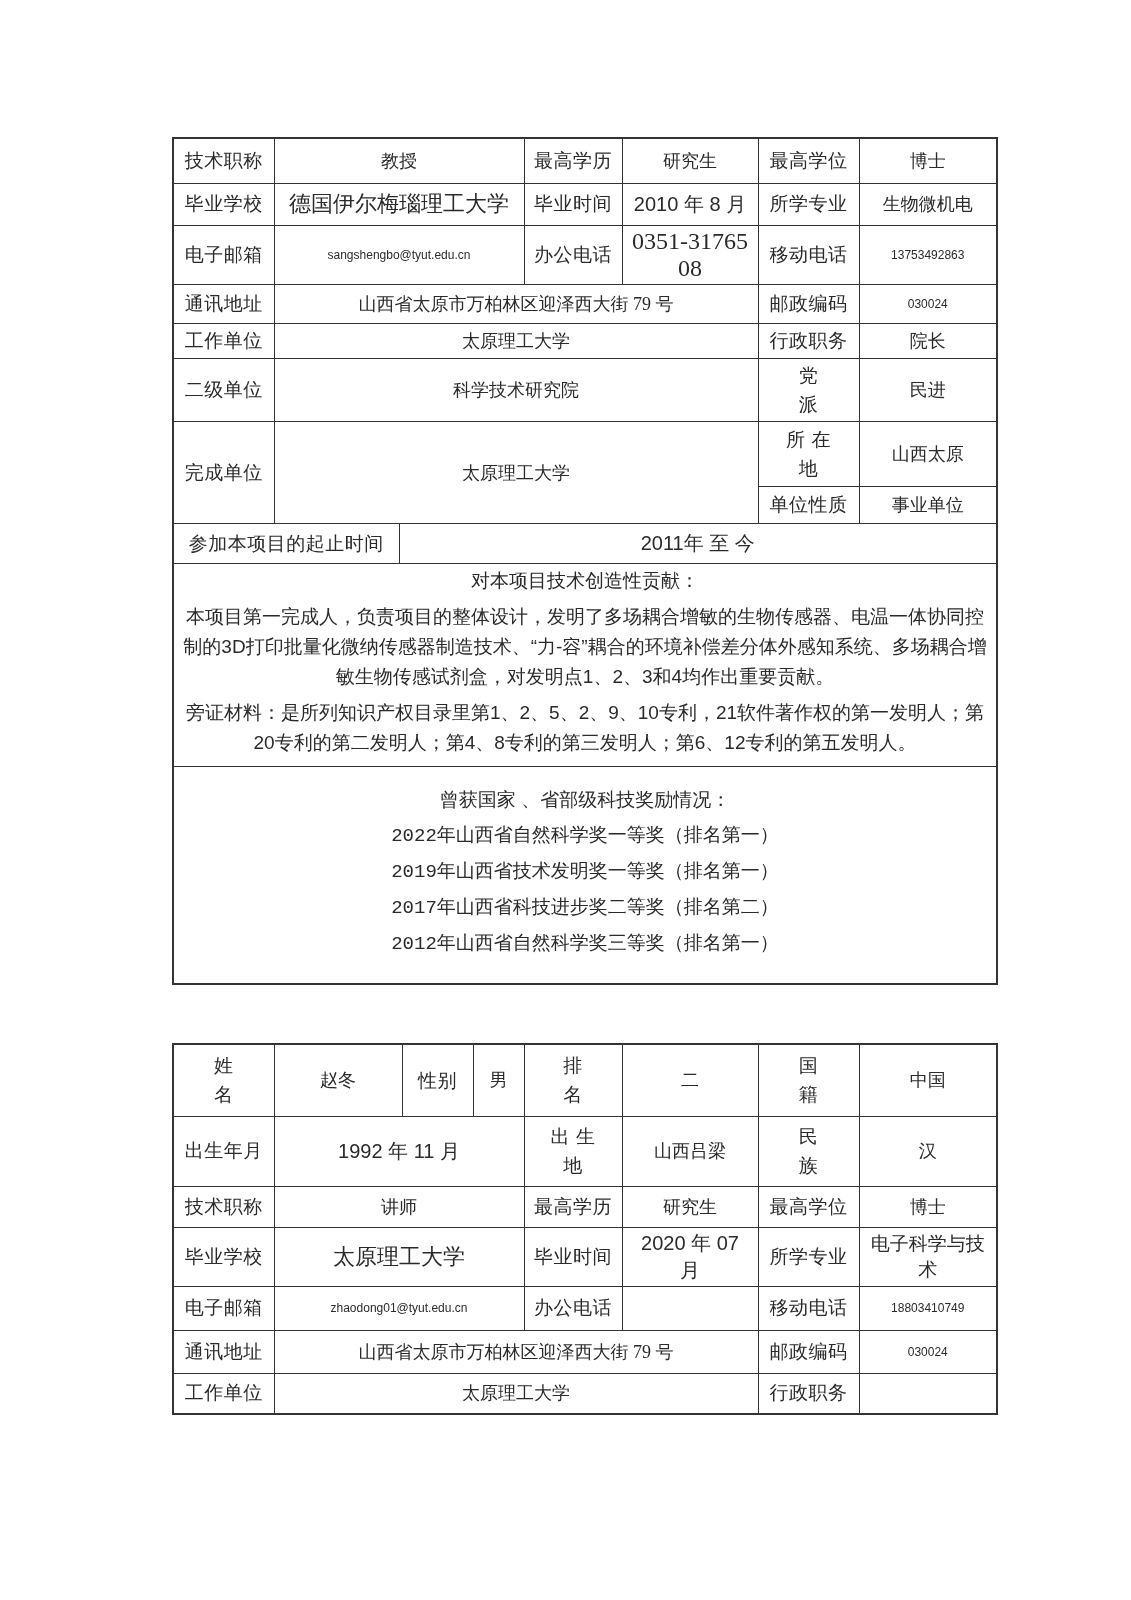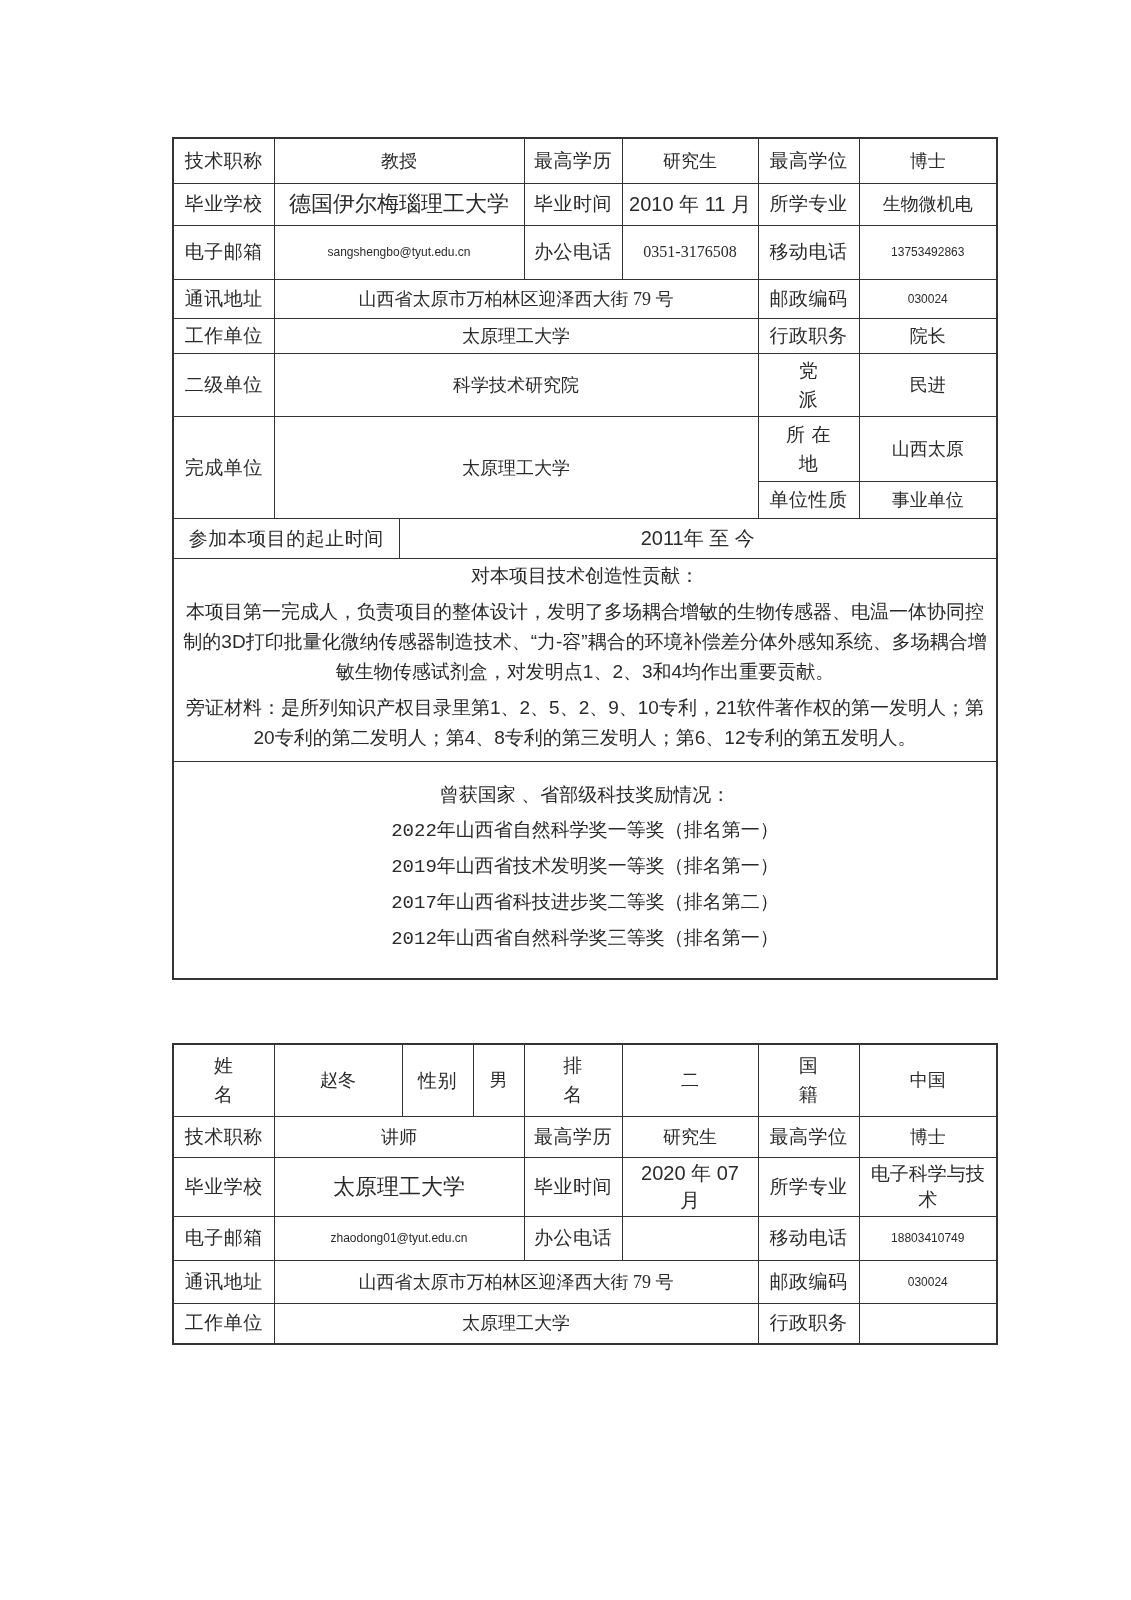"2010 年 11 月" td.val-sans-lg { text: 11 -> 8 }
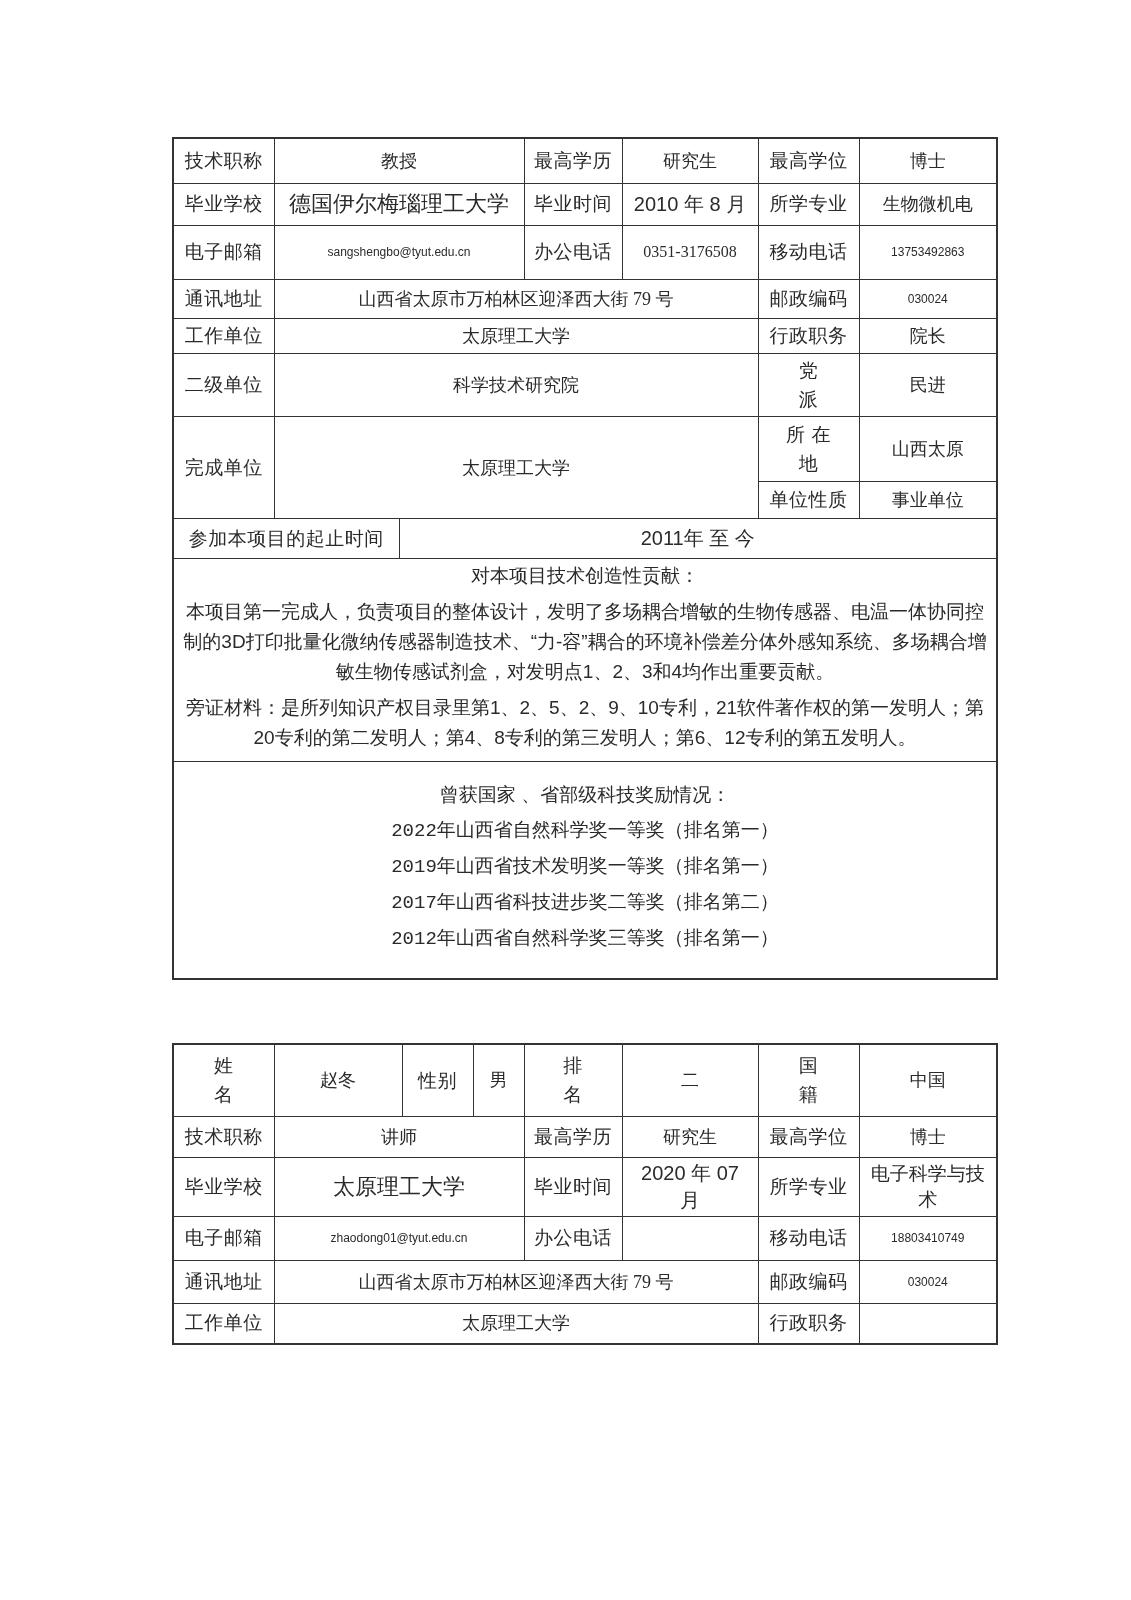"0351-3176508" .break { font-size: 16px -> 24px }
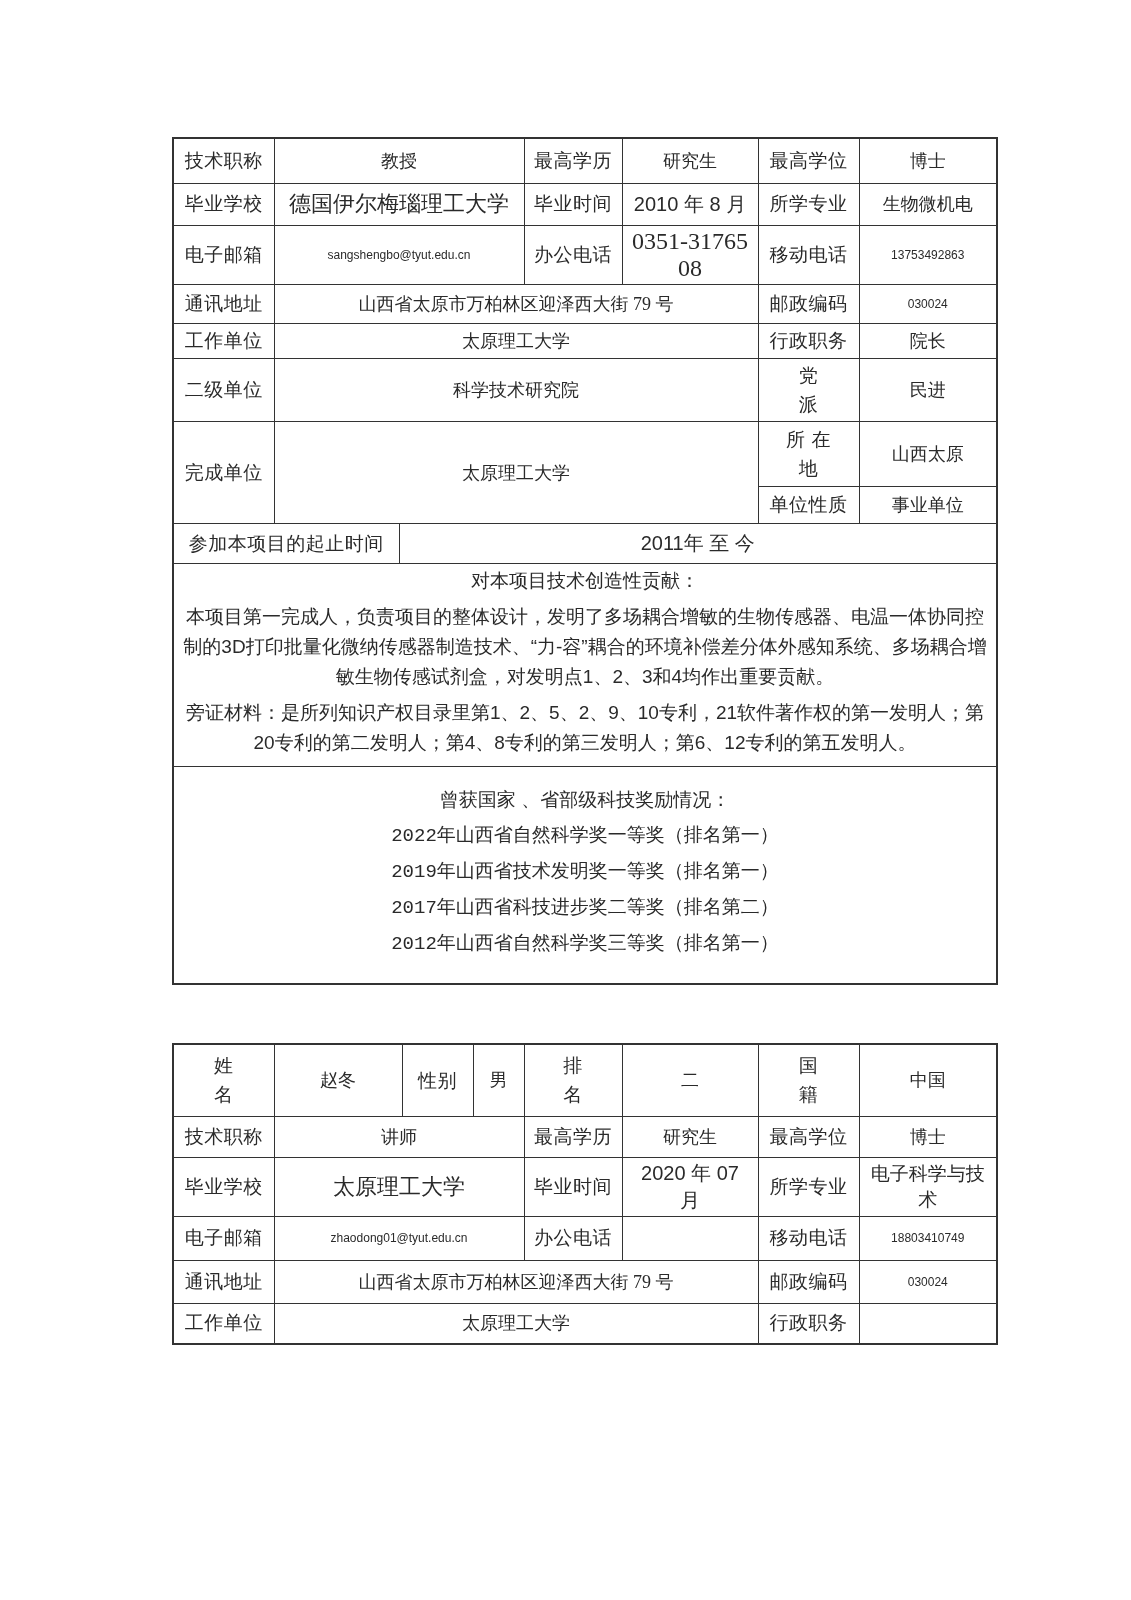"出生年月" tr { html: none -> <tr> <td>出生年月</td> <td>1992 年 11 月</td> <td>出 生 地</td> <td>山西吕梁</td> <td>民 族</td> <td>汉</td> </tr> }
